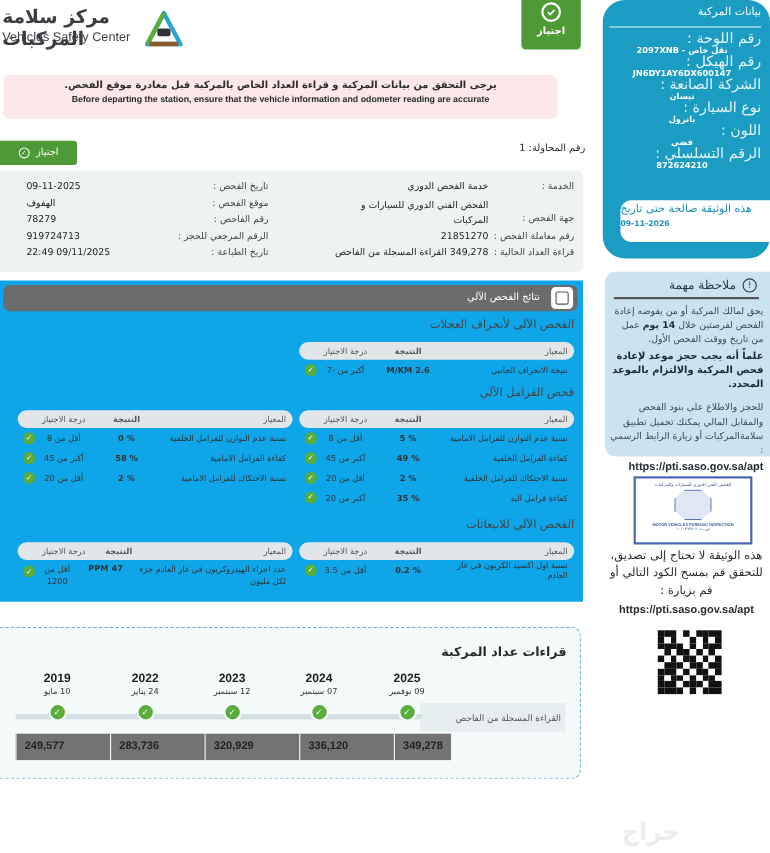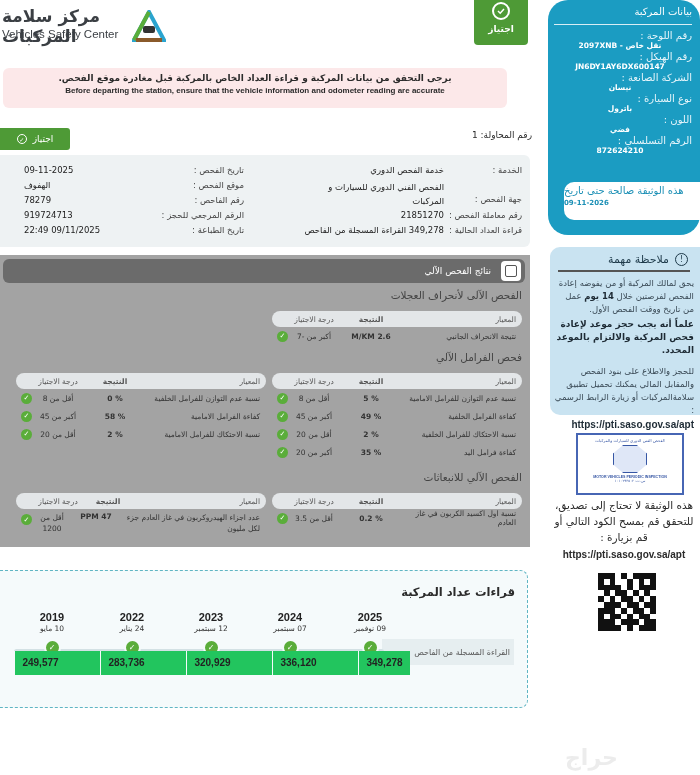"رقم اللوحة :" .side-blue .fld { font-size: 10px -> 13px }
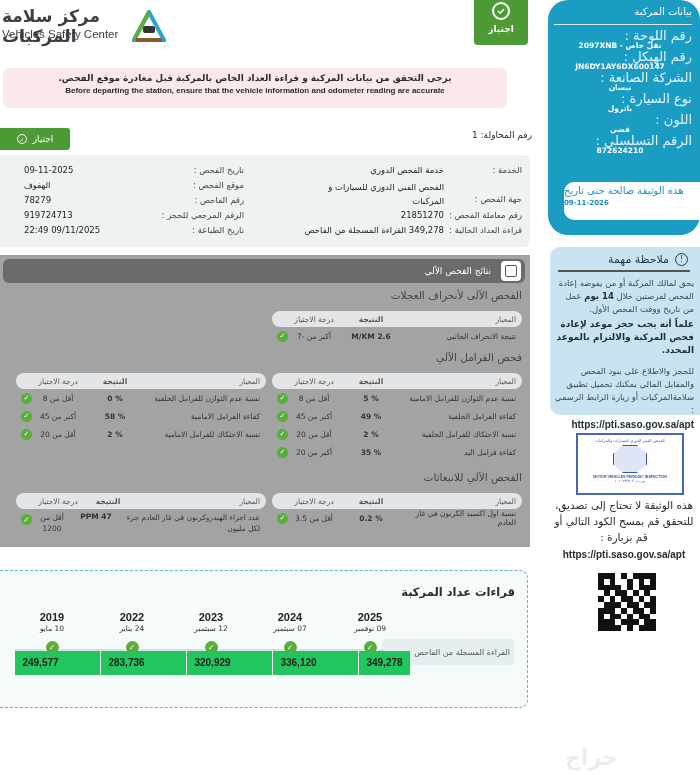"نتائج الفحص الآلي" .results { background: #a3a3a3 -> #0ea5e9 }
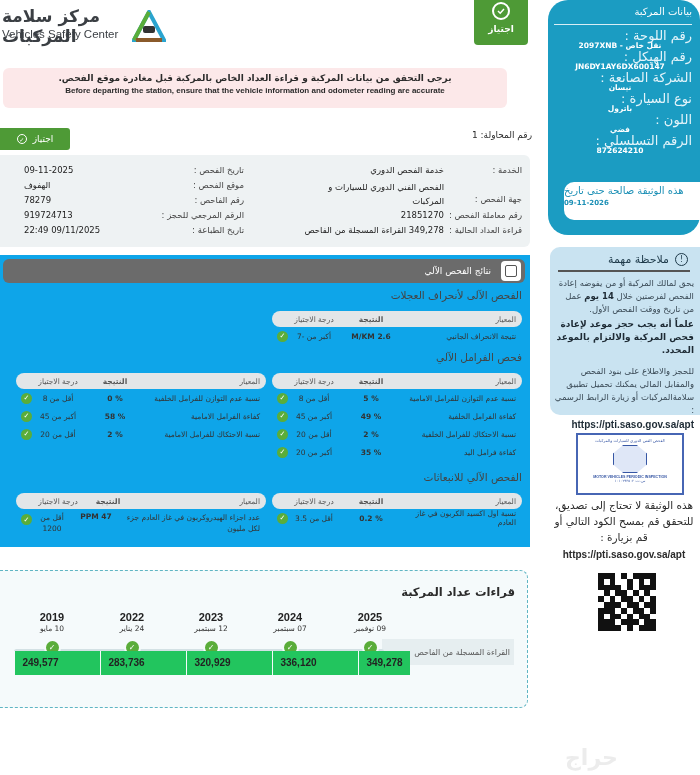"249,577" .odo .vals { background: #22c55e -> #737373; top: 80px -> 96px }
